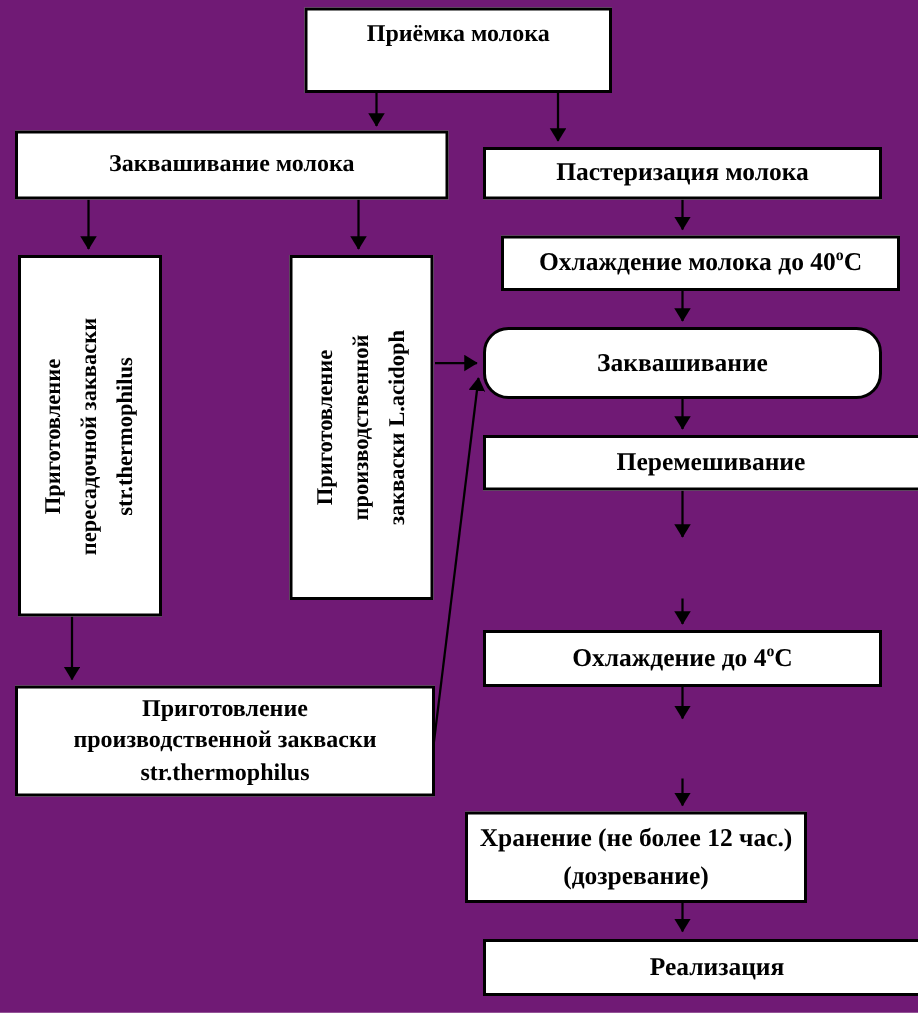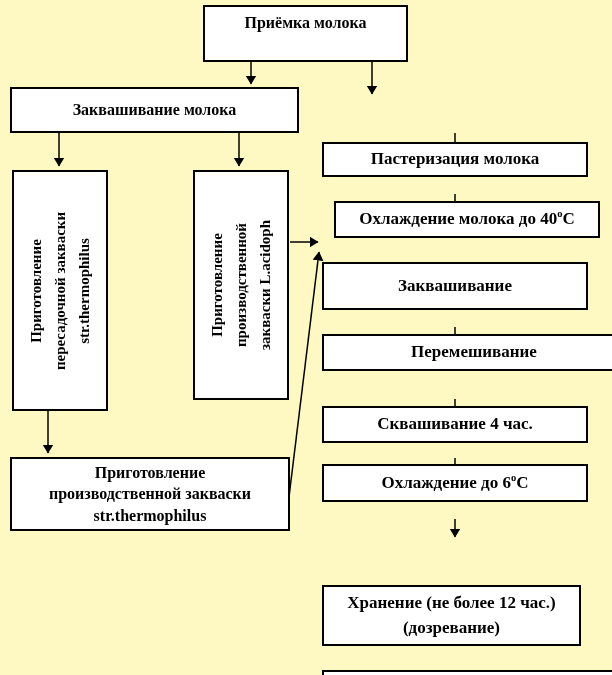"Приёмка молока" .canvas { background: #fef9c3 -> #701a75 }
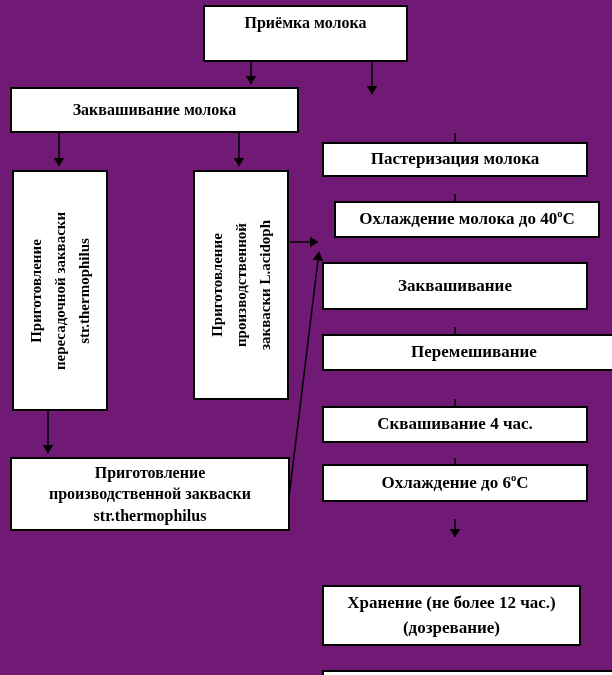"Пастеризация молока" .rightcol { margin-top: 44px -> none }
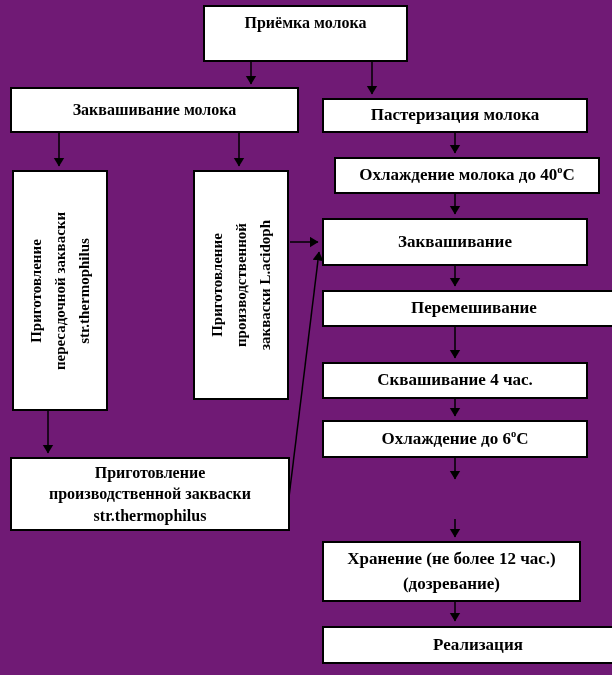"Заквашивание" div.box { border-radius: none -> 17px }
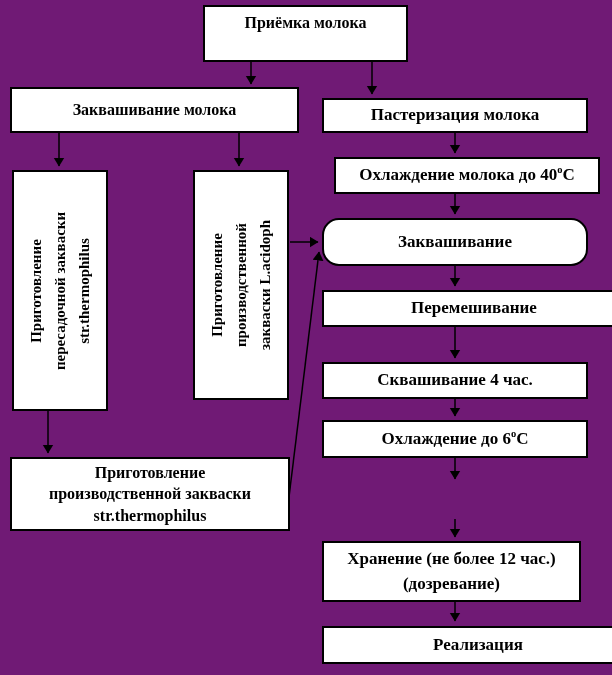"Сквашивание 4 час." div.box { html: <div> <span>Сквашивание 4 час.</span> </div> -> none }
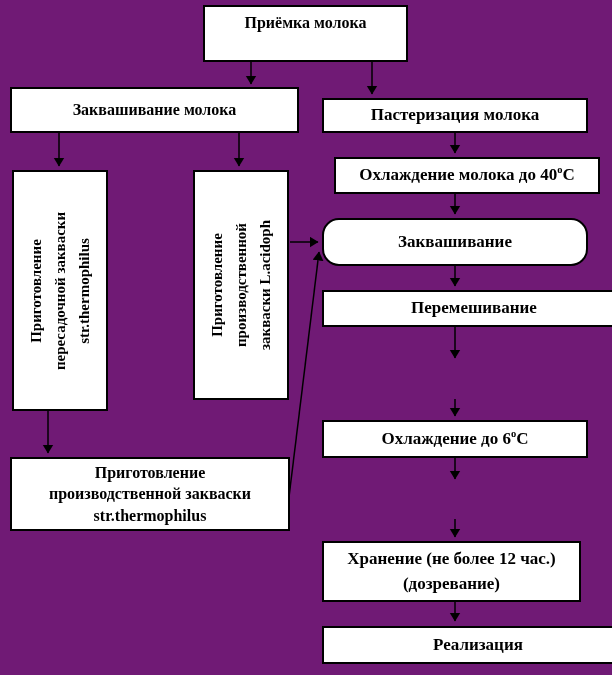"Охлаждение до 6" span { text: 6 -> 4 }
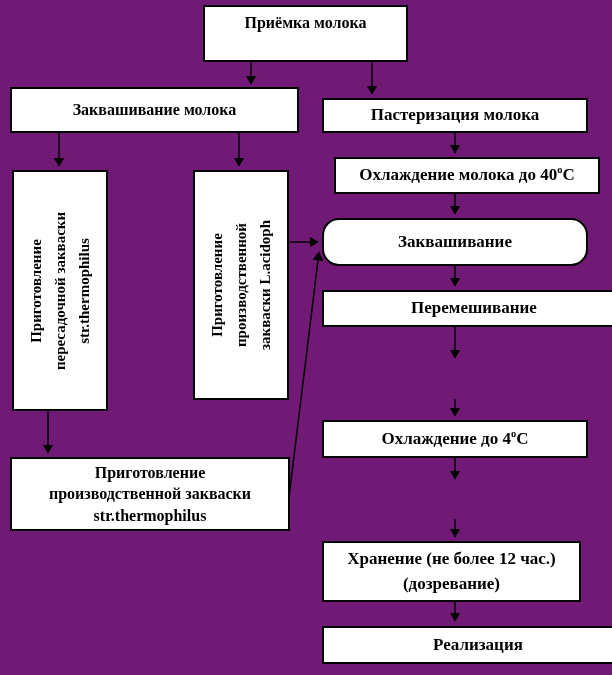"Хранение (не более 12 час.)" div.box { left: 322px -> 310px; width: 259px -> 228px }
